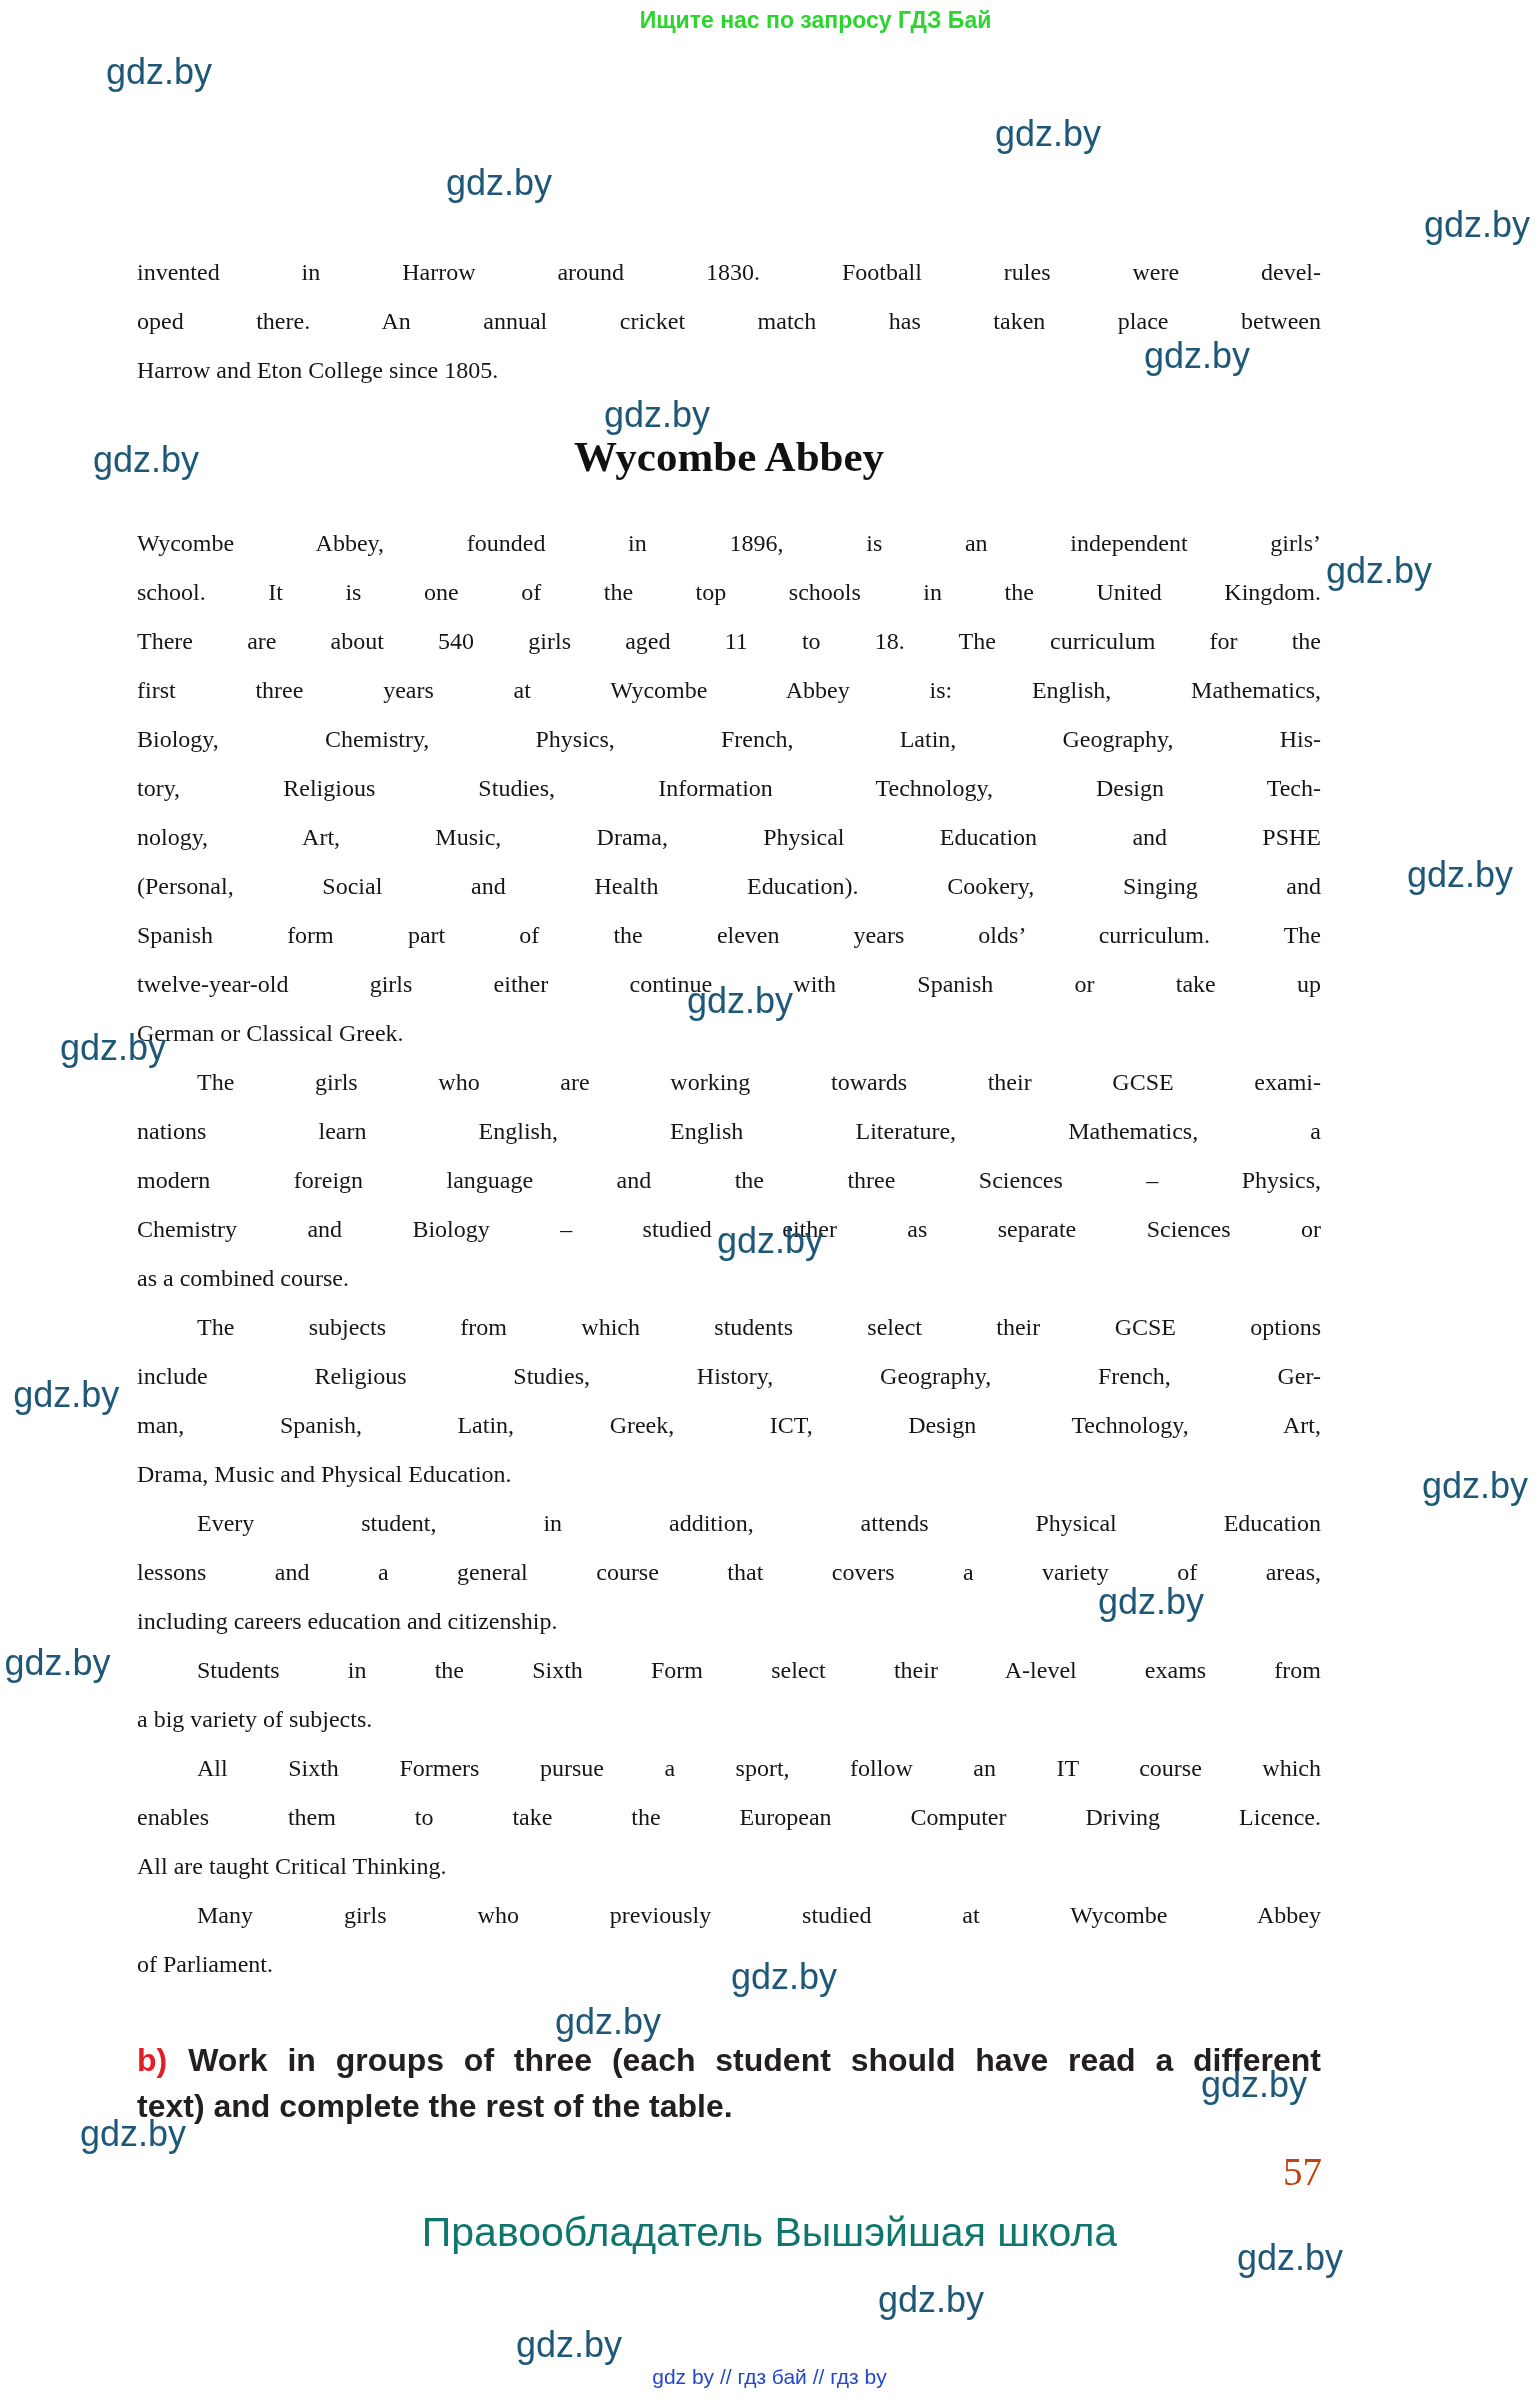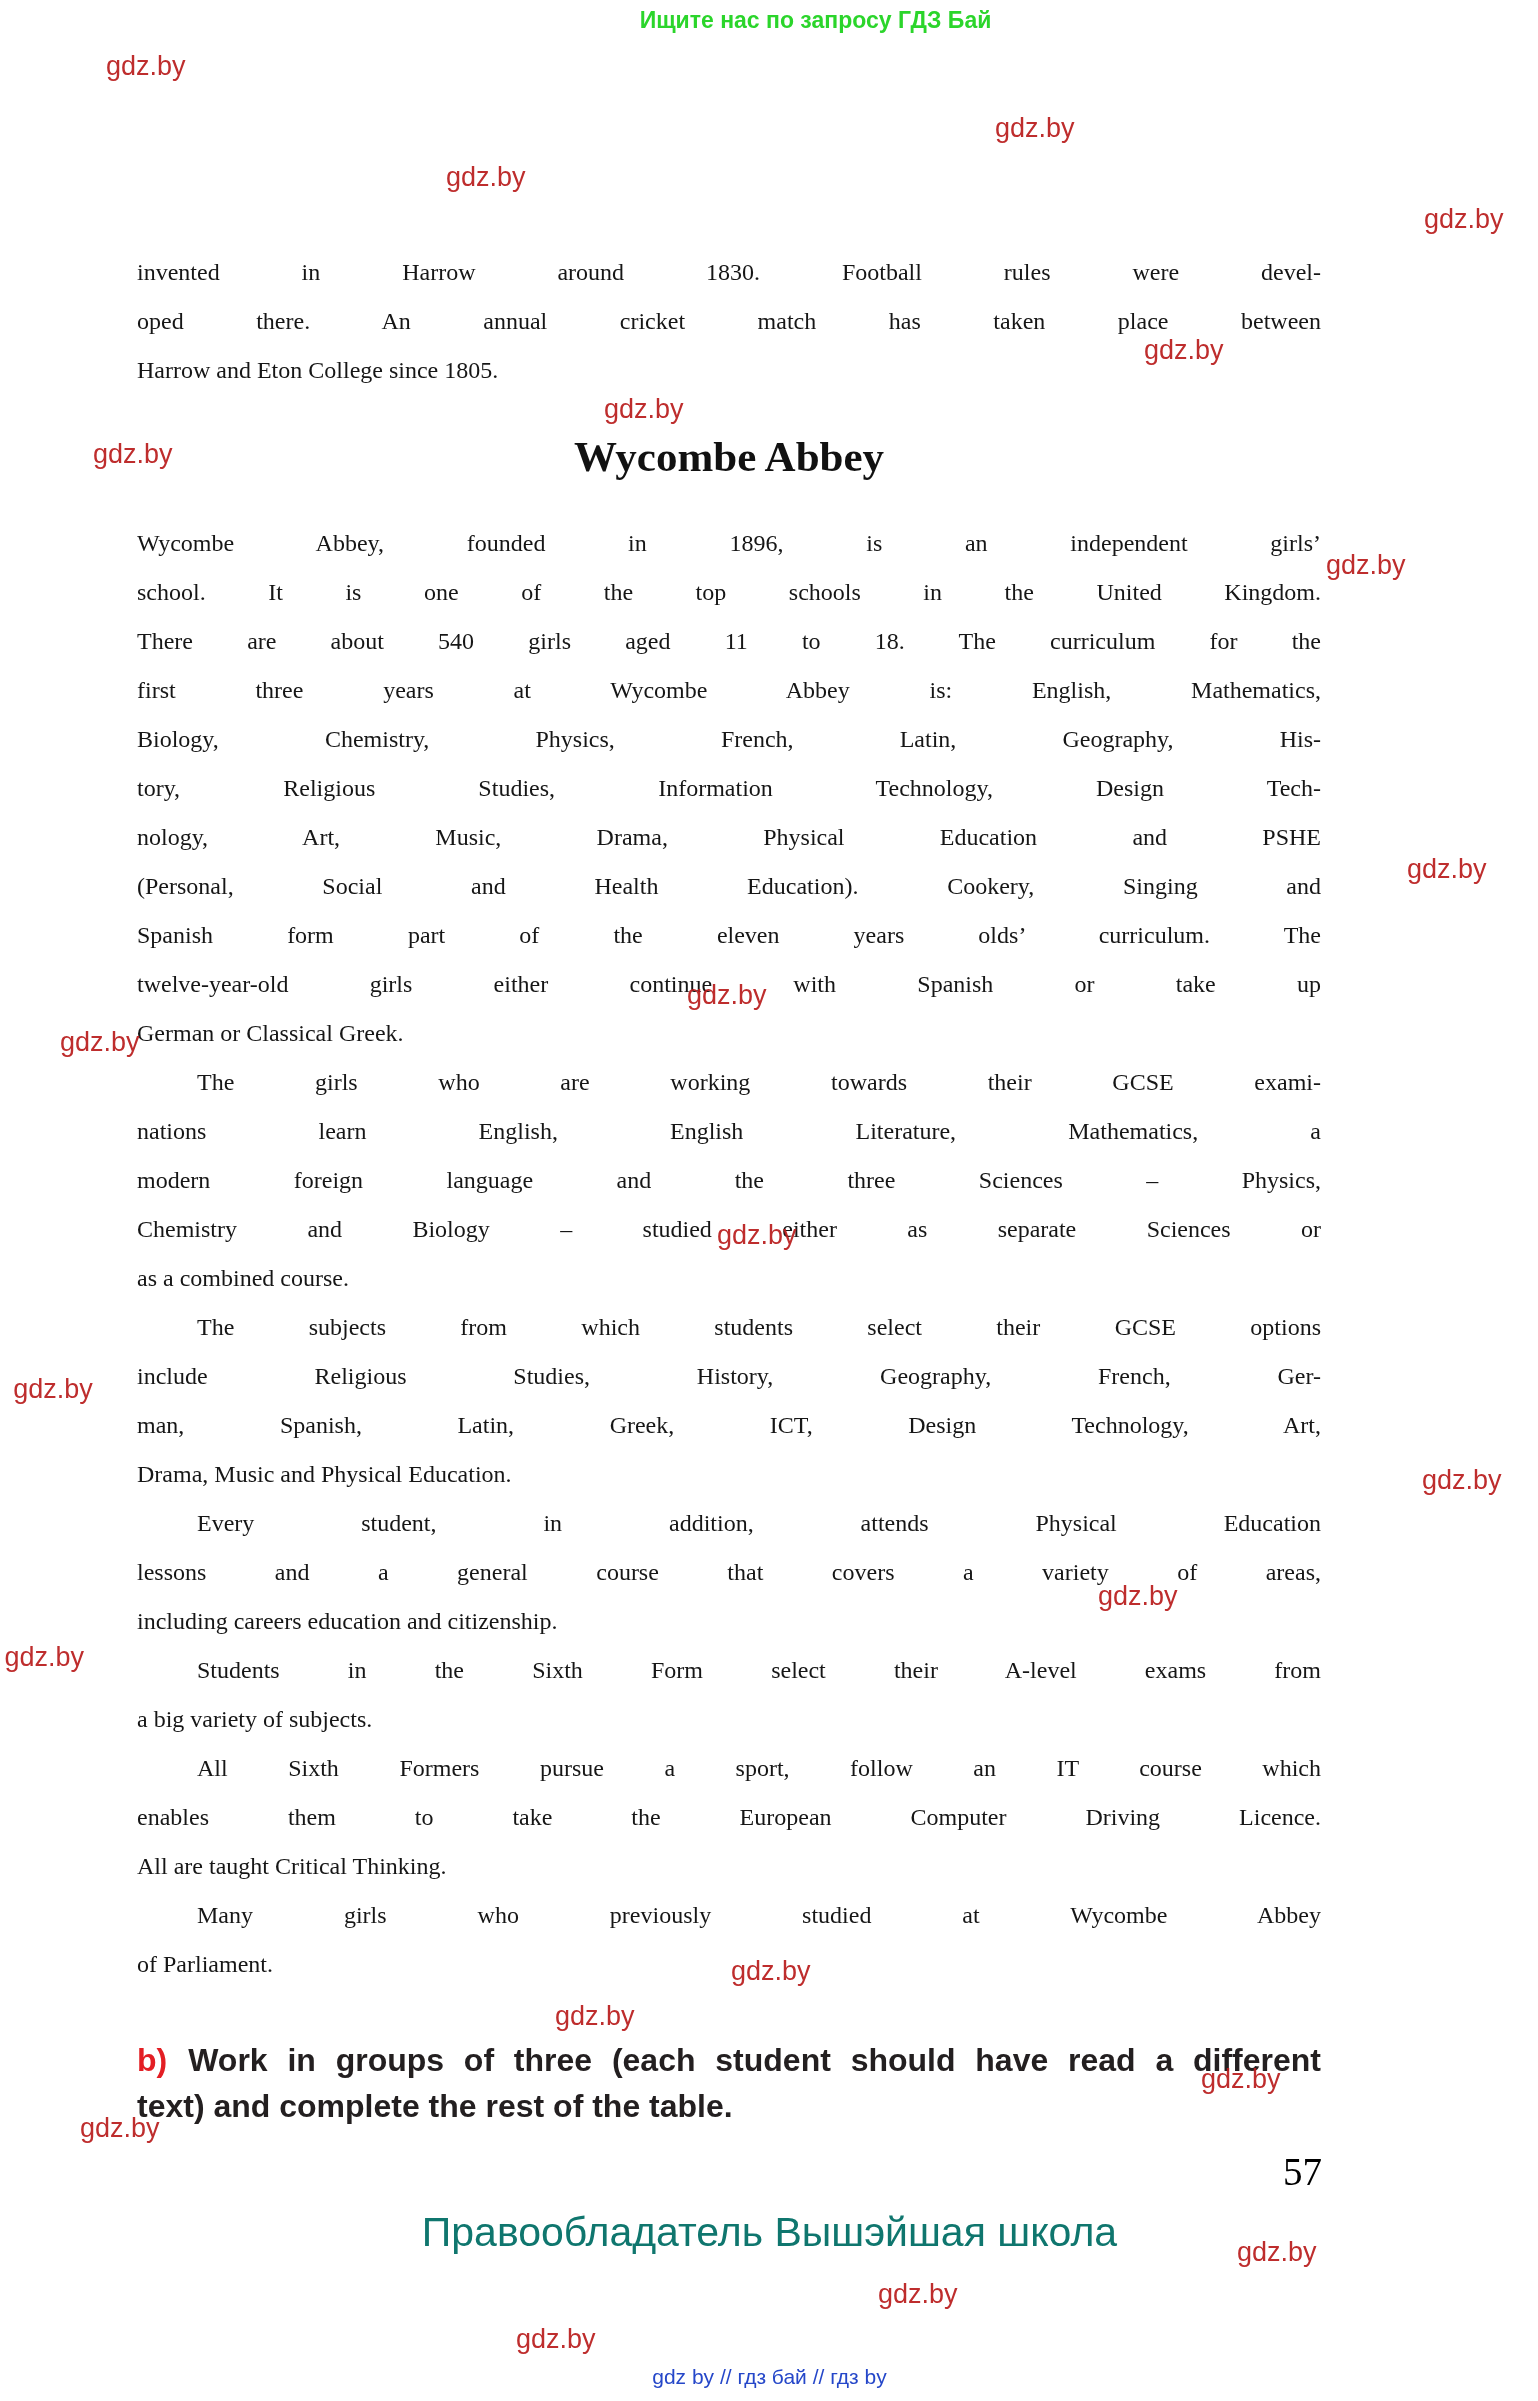"gdz.by" .wm { color: #b91c1c -> #0c4a6e; font-size: 27px -> 36px }
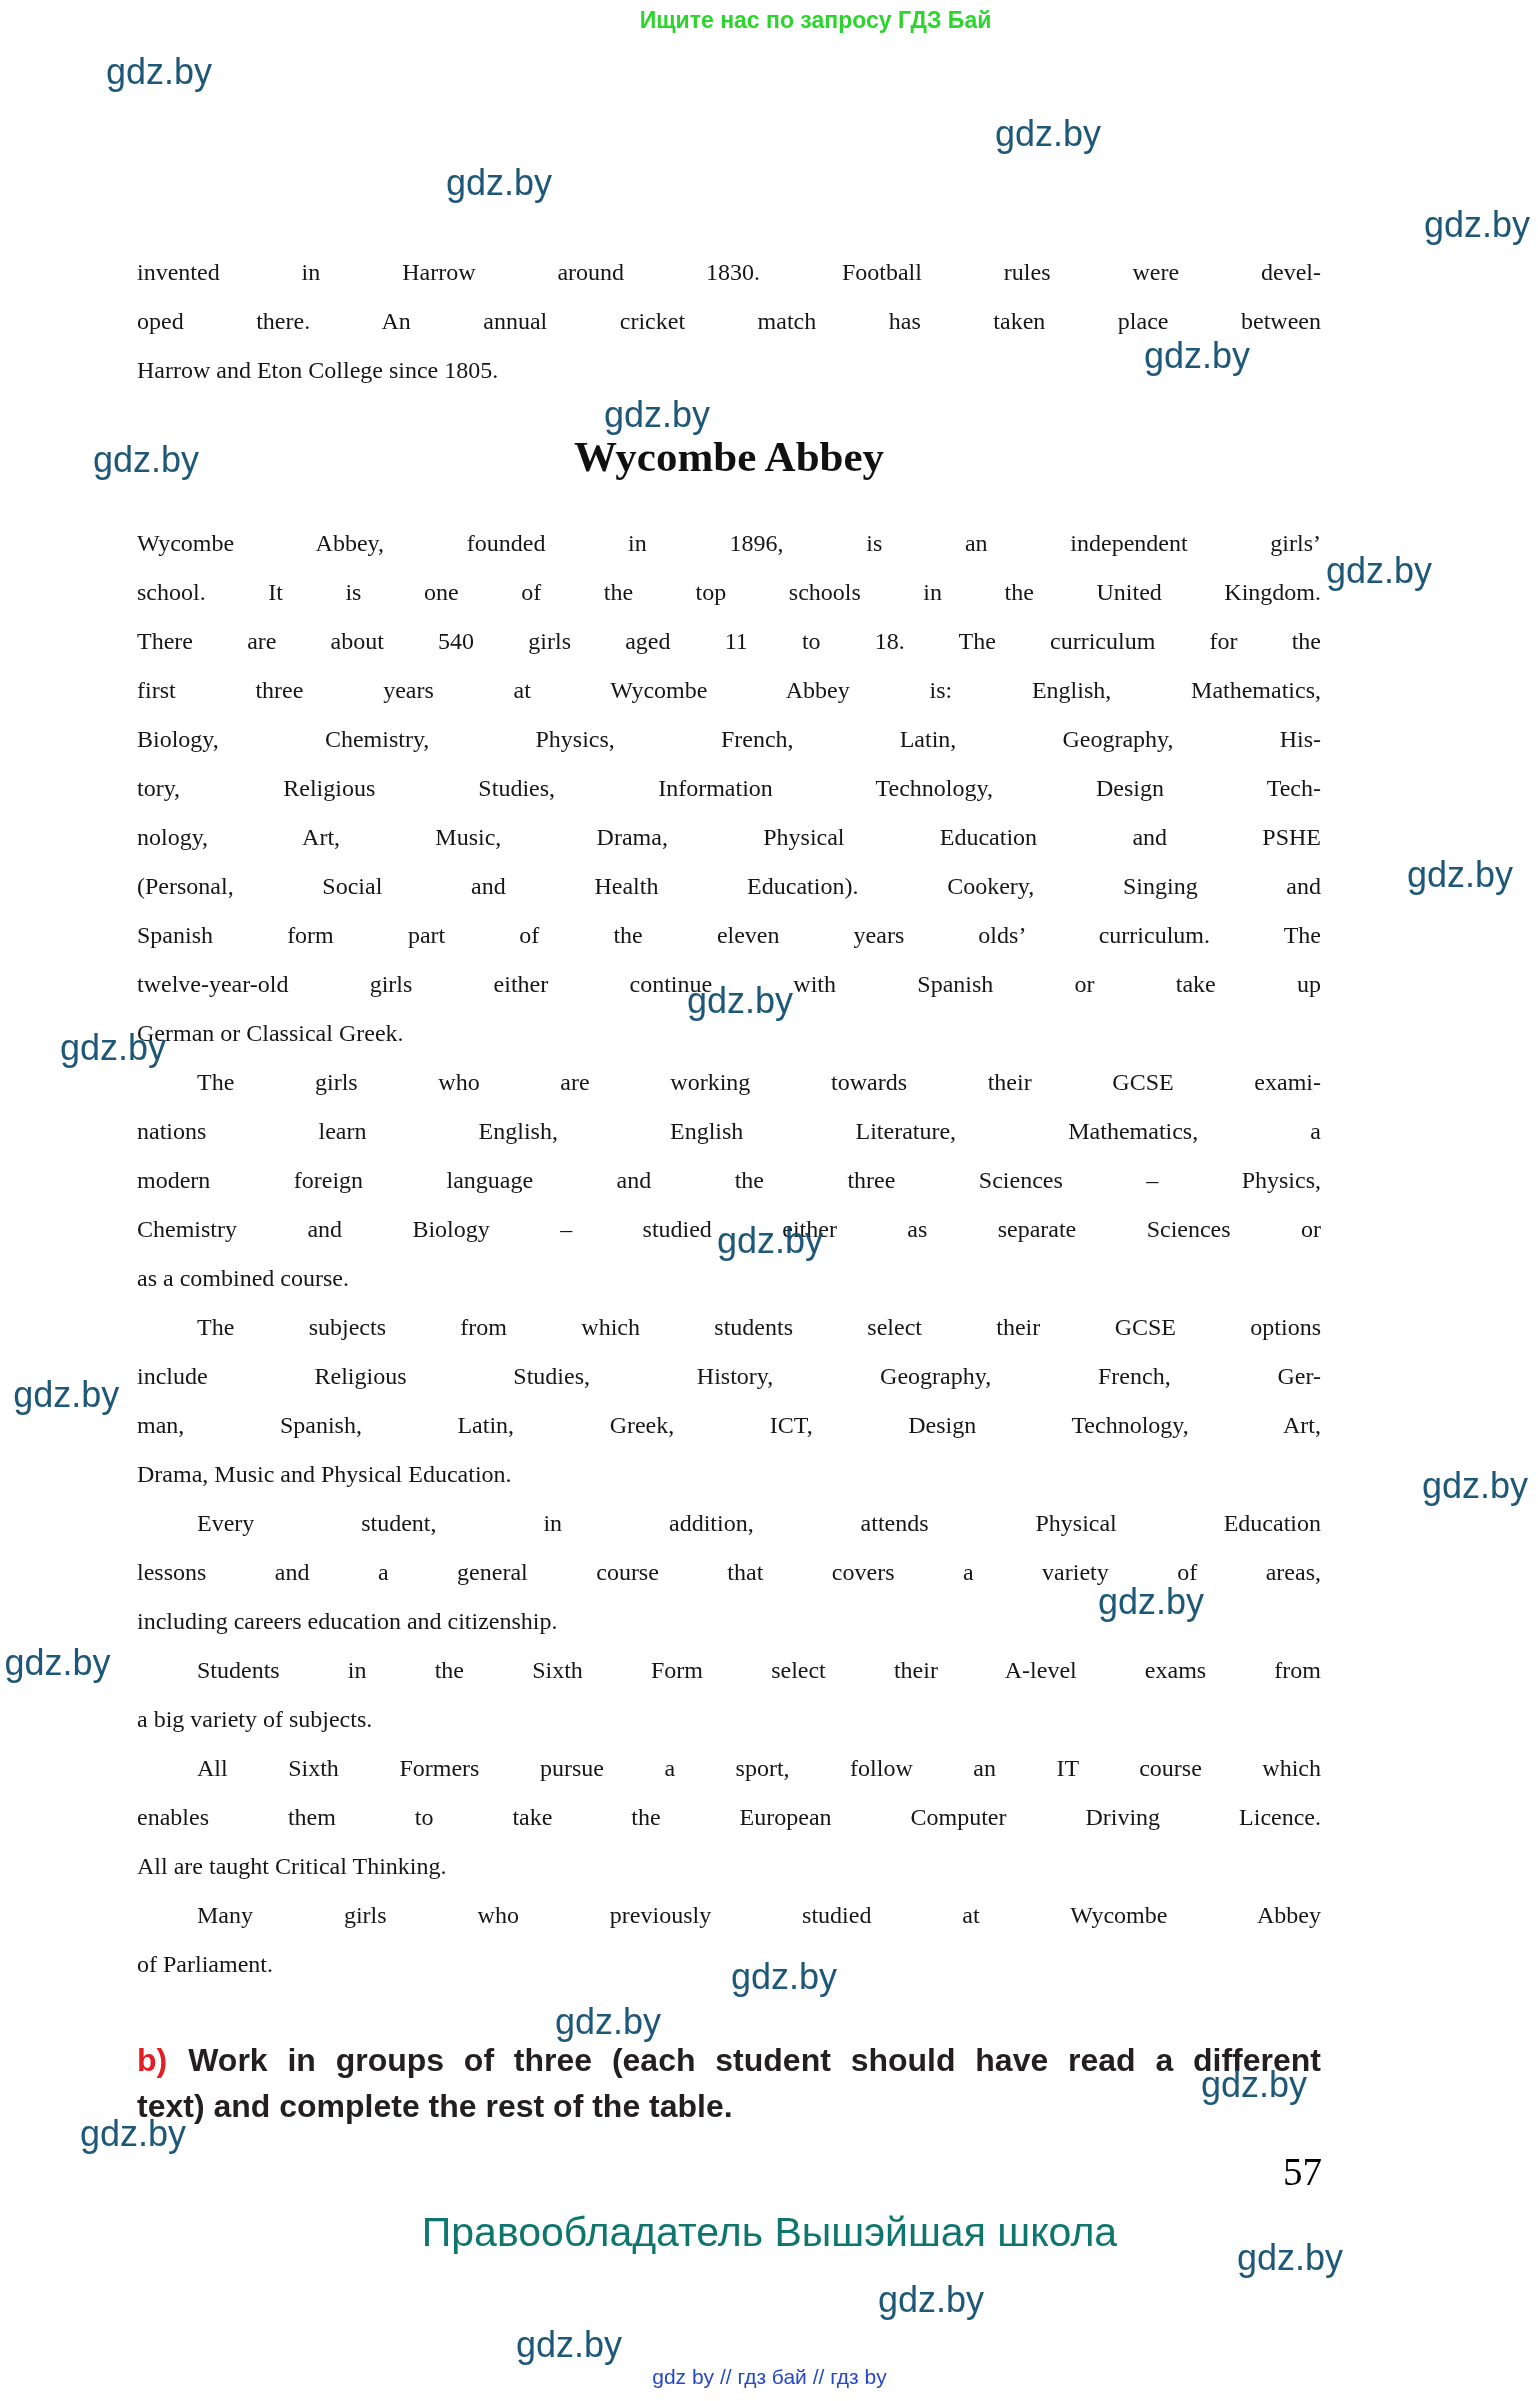"57" .pagenum { color: #000000 -> #c2410c }
